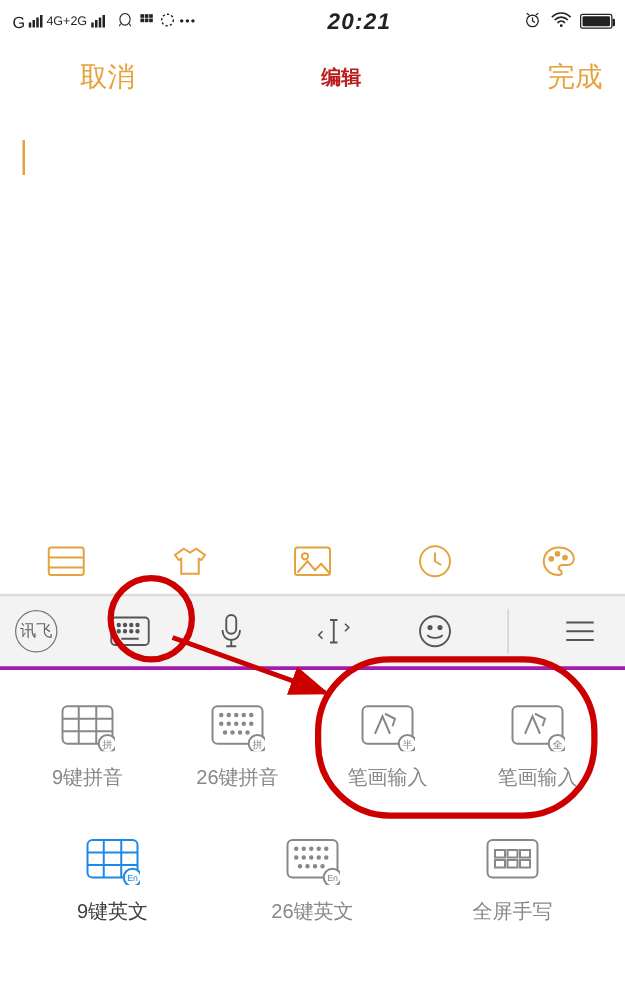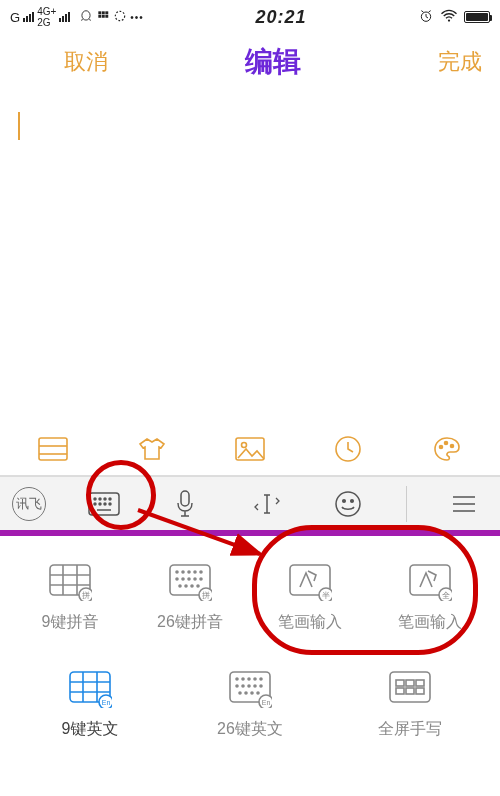"4G+" .two-line { flex-direction: column -> row }
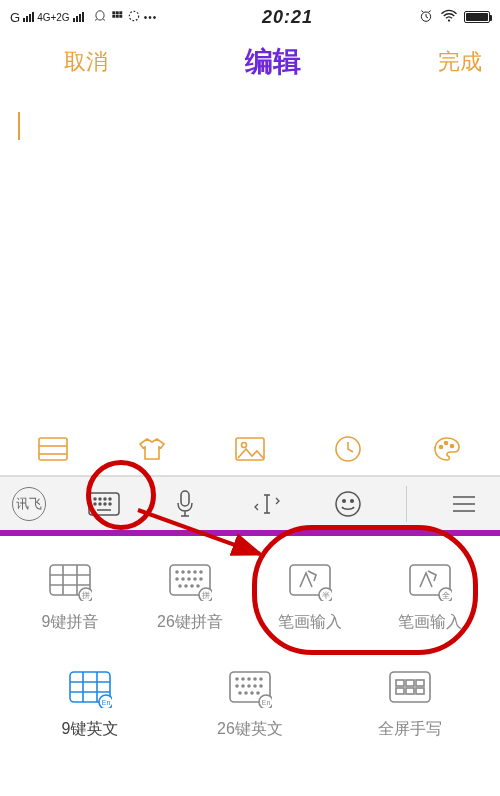"编辑" .header .title { color: #6d28d9 -> #b91c1c; font-size: 28px -> 16px }
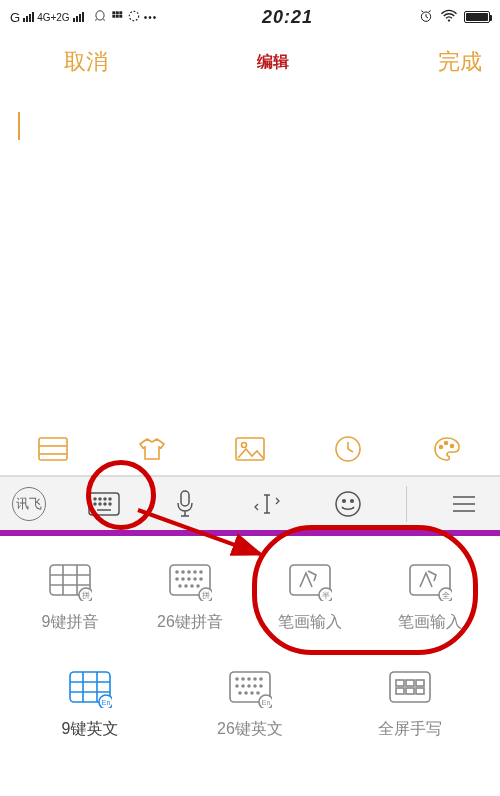"讯飞" .kbd-tabs { border-bottom: 6px solid #a21caf -> 3px solid #a21caf }
